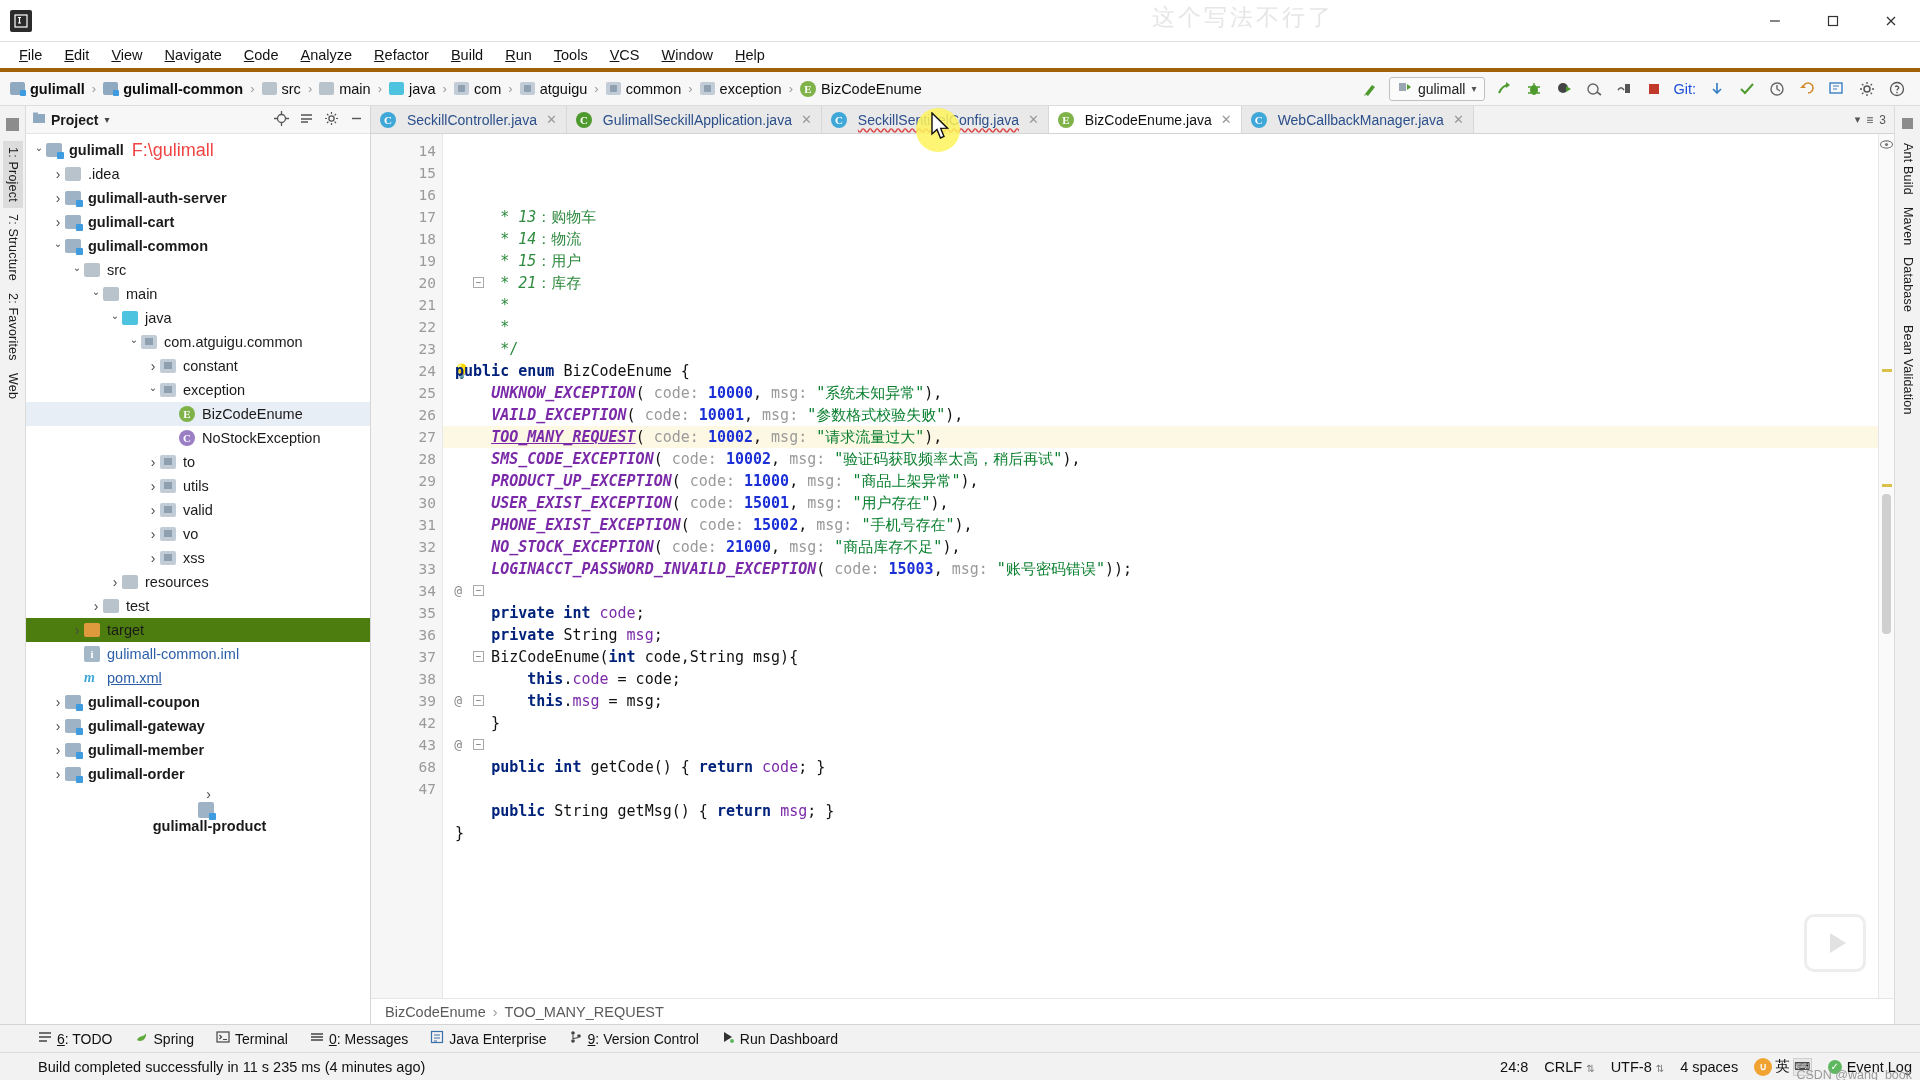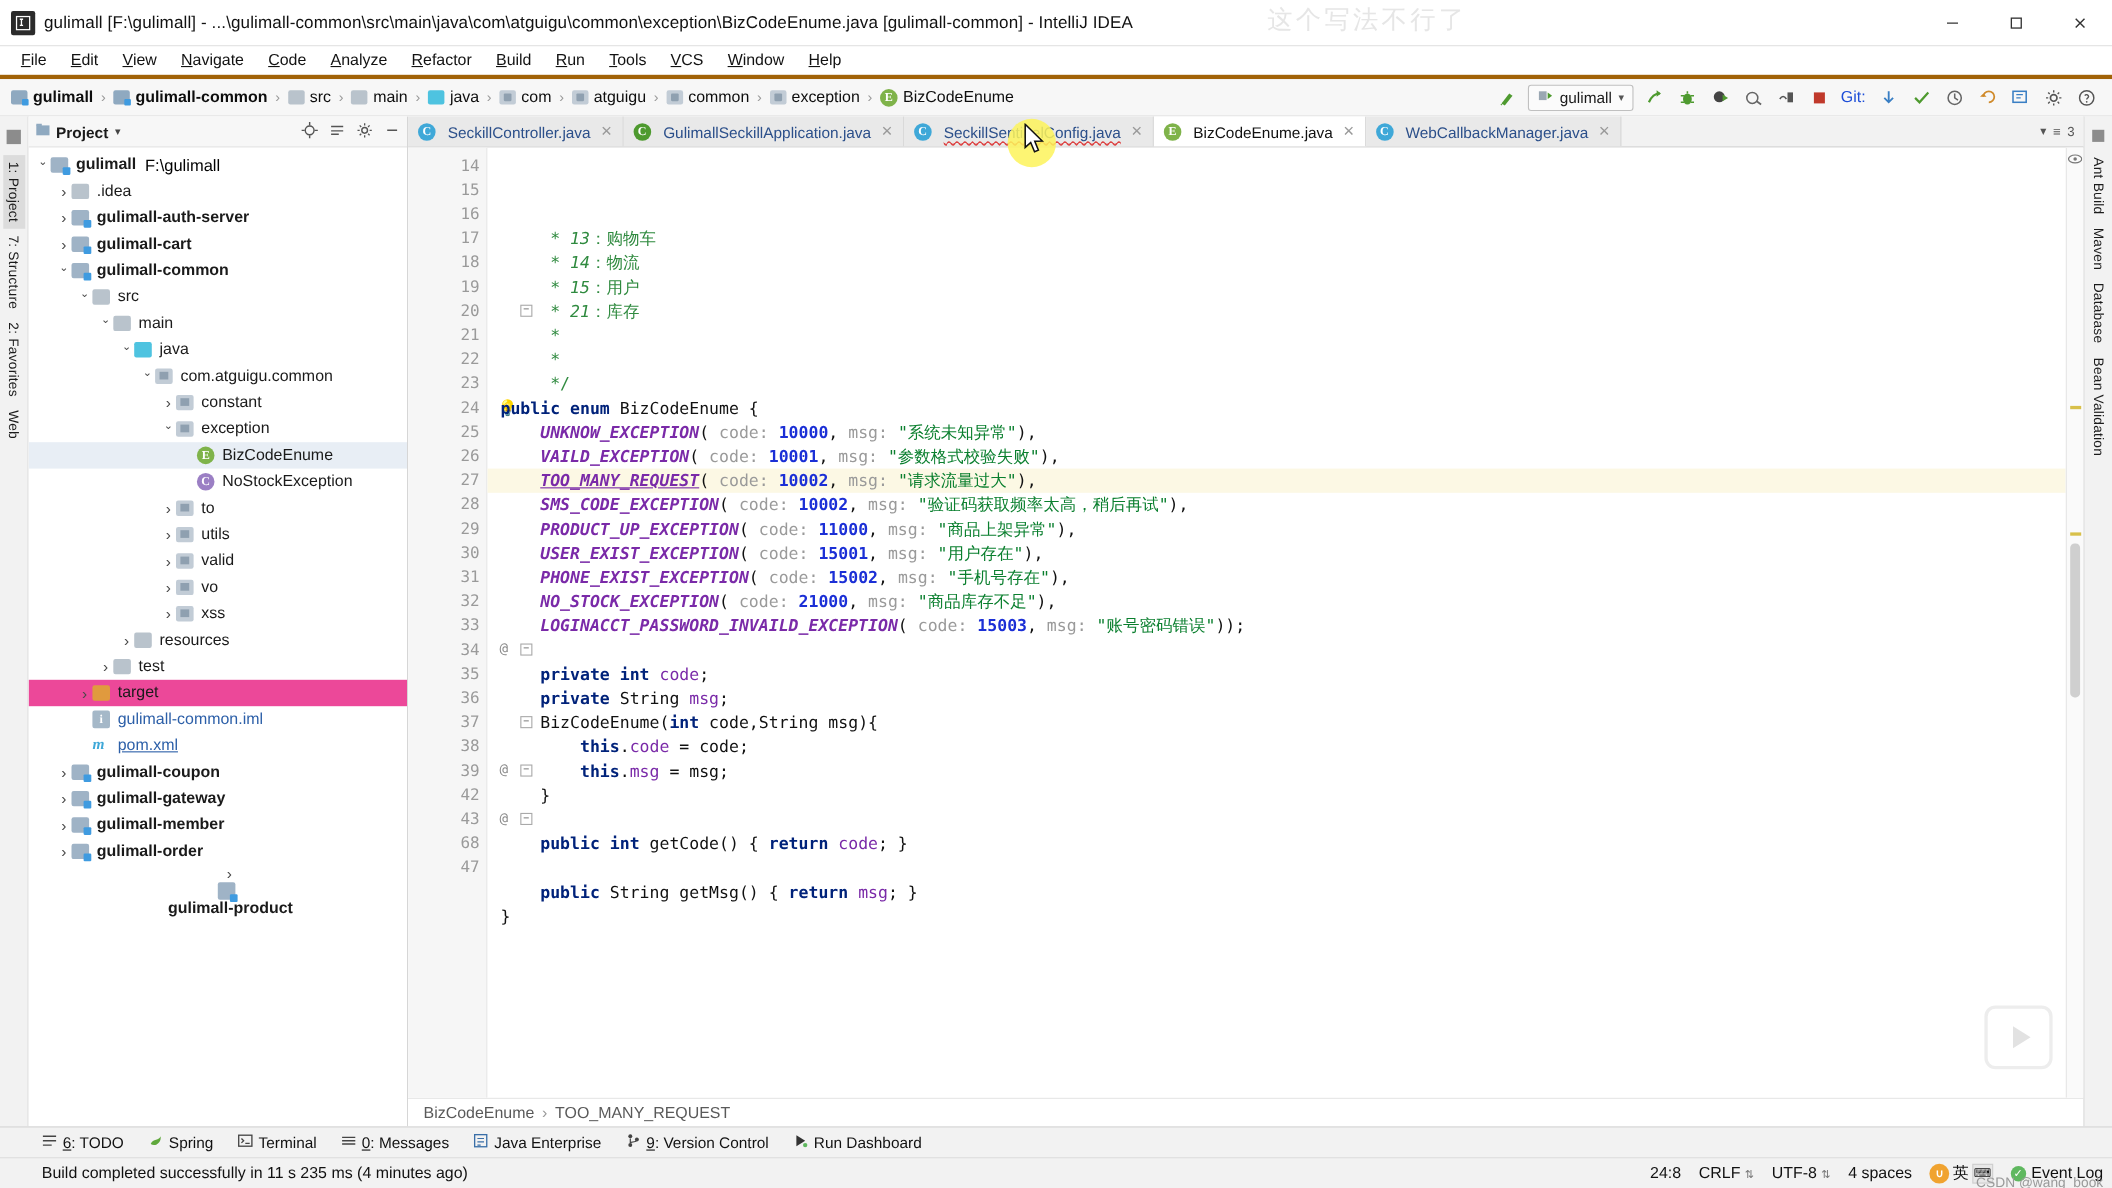"gulimall [F:\gulimall] -" div.title-text { html: <div>gulimall [F:\gulimall] - ...\gulimall-common\src\main\java\com\atguigu\common\exception\BizCodeEnume.java [gulimall-common] - IntelliJ IDEA</div> -> none }
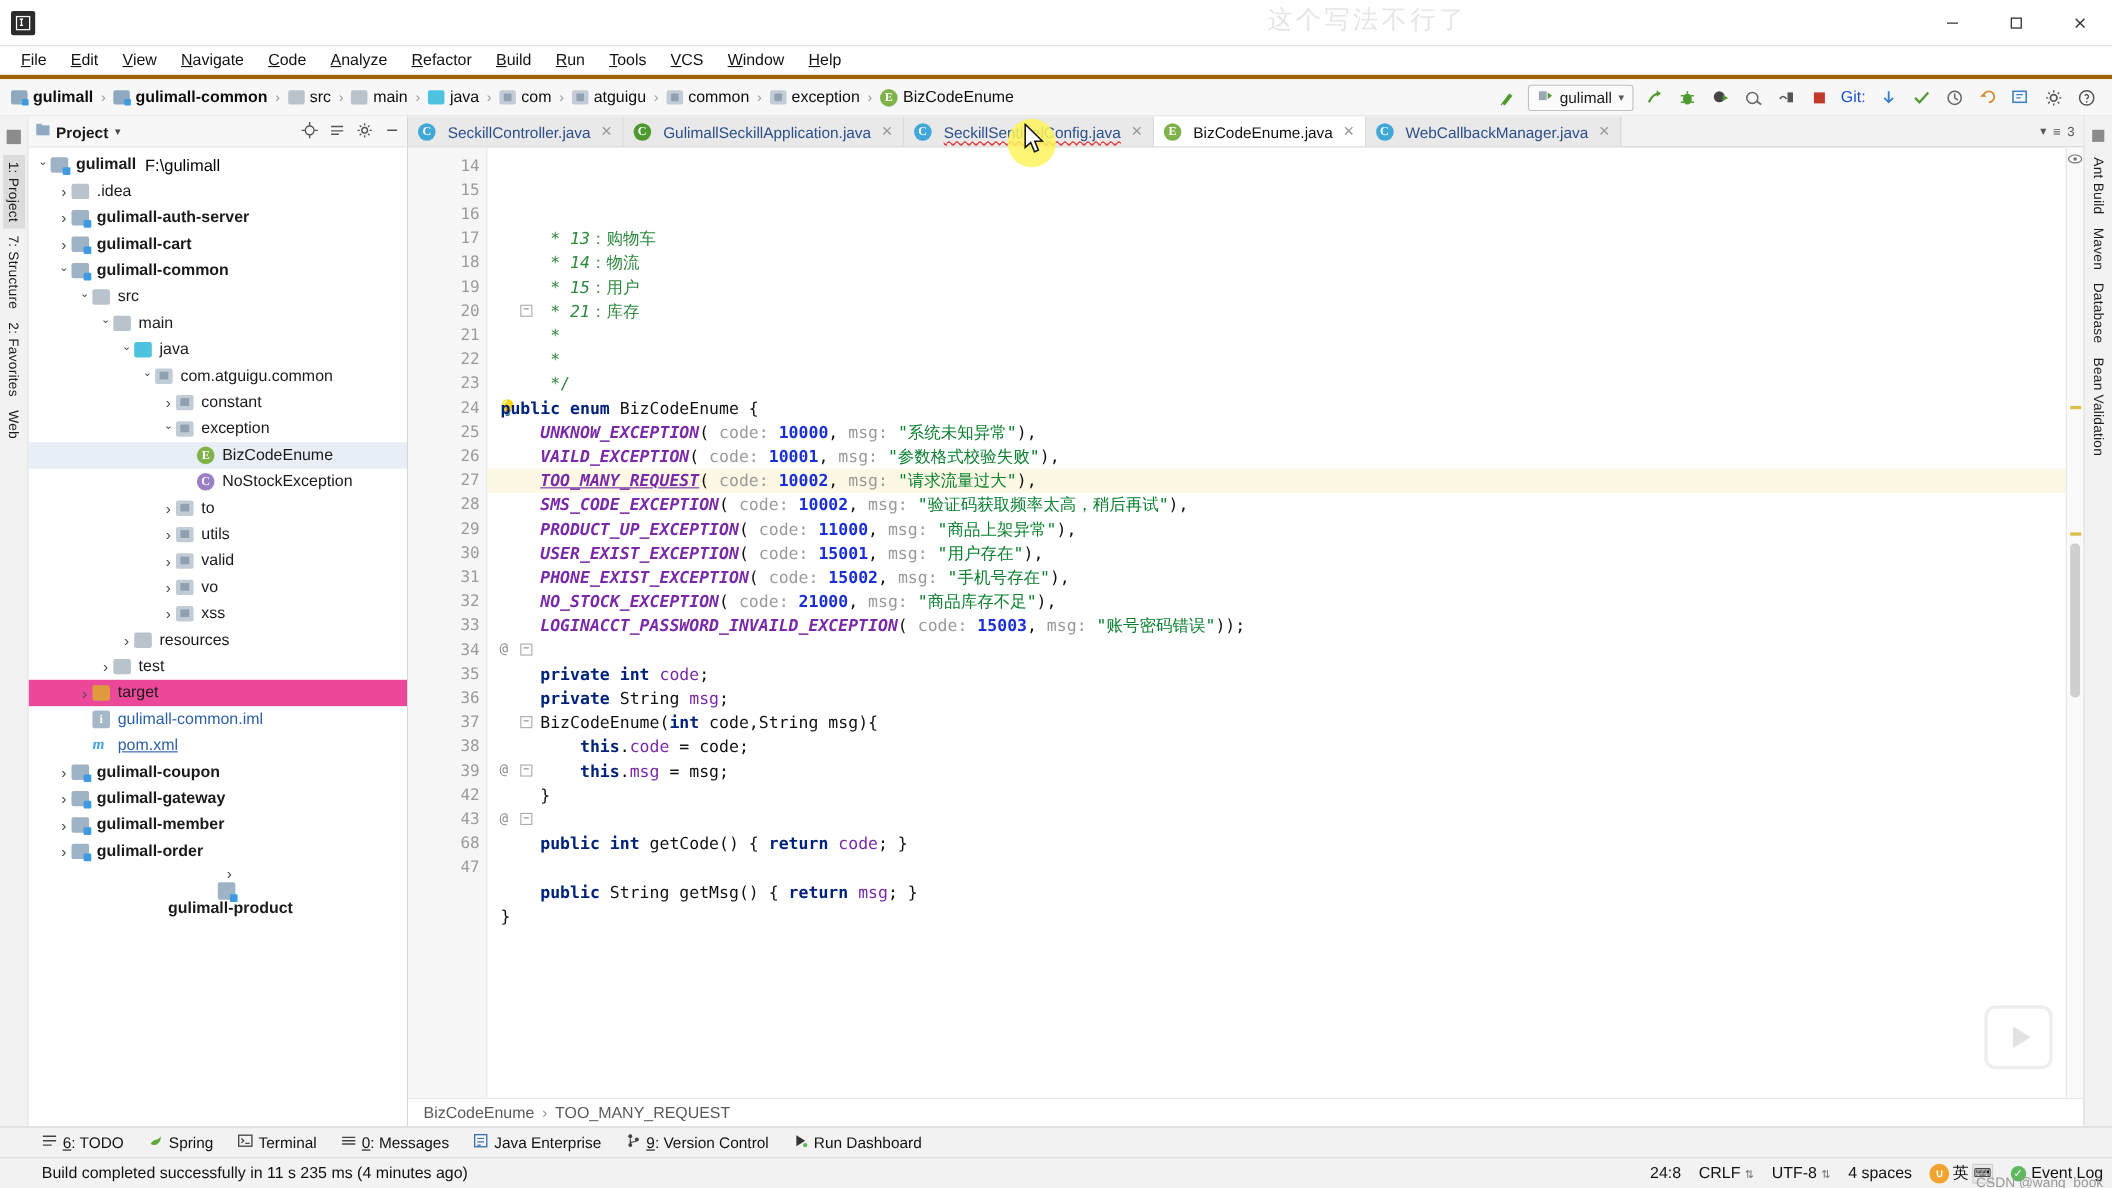"F:\gulimall" .nlabel.dim { color: #000000 -> #ef4444; font-size: 15px -> 18px }
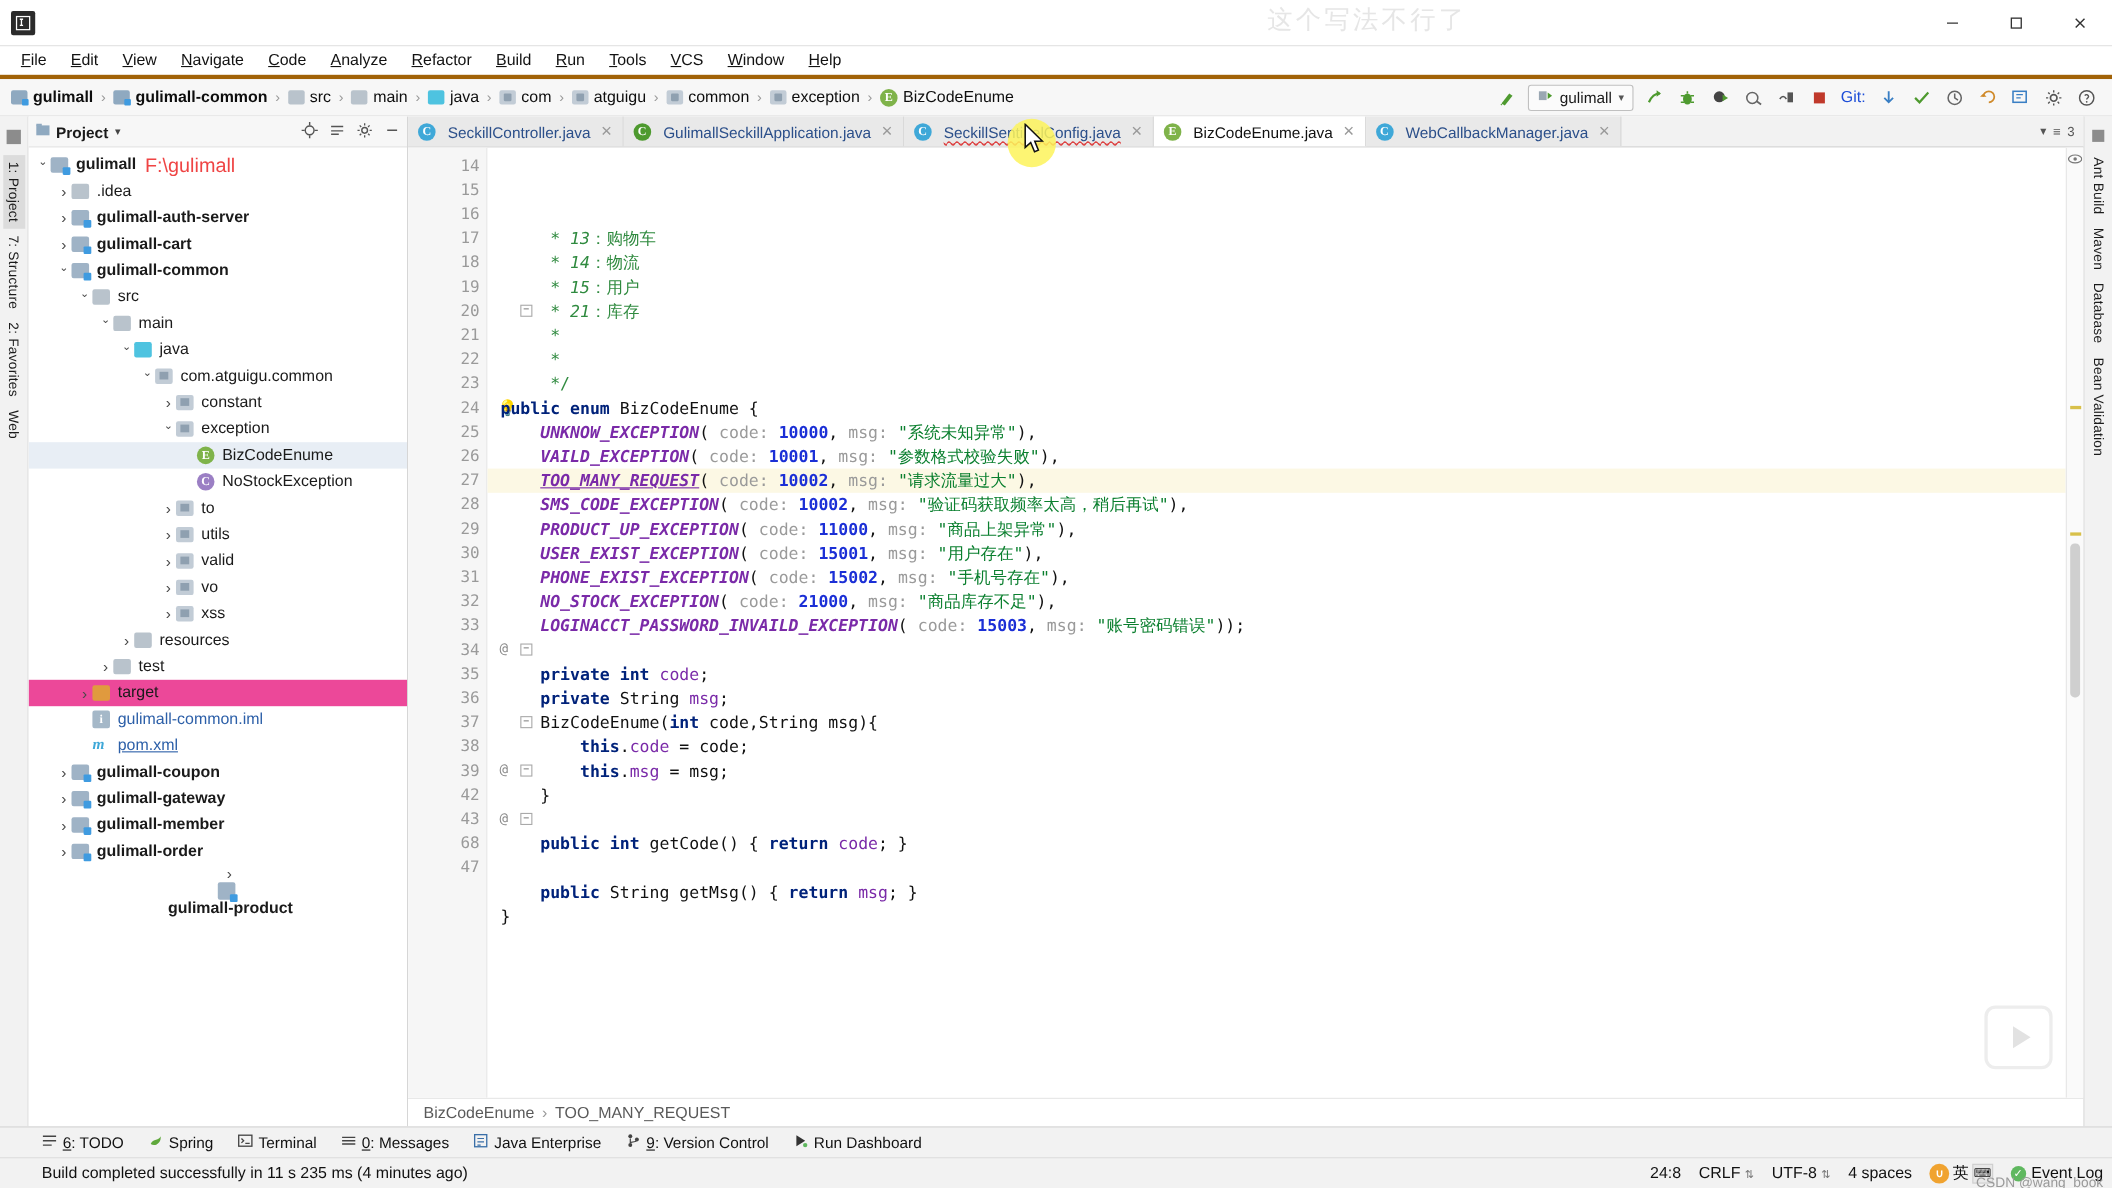"target" .node.hl { background: #ec4899 -> #4d7c0f }
